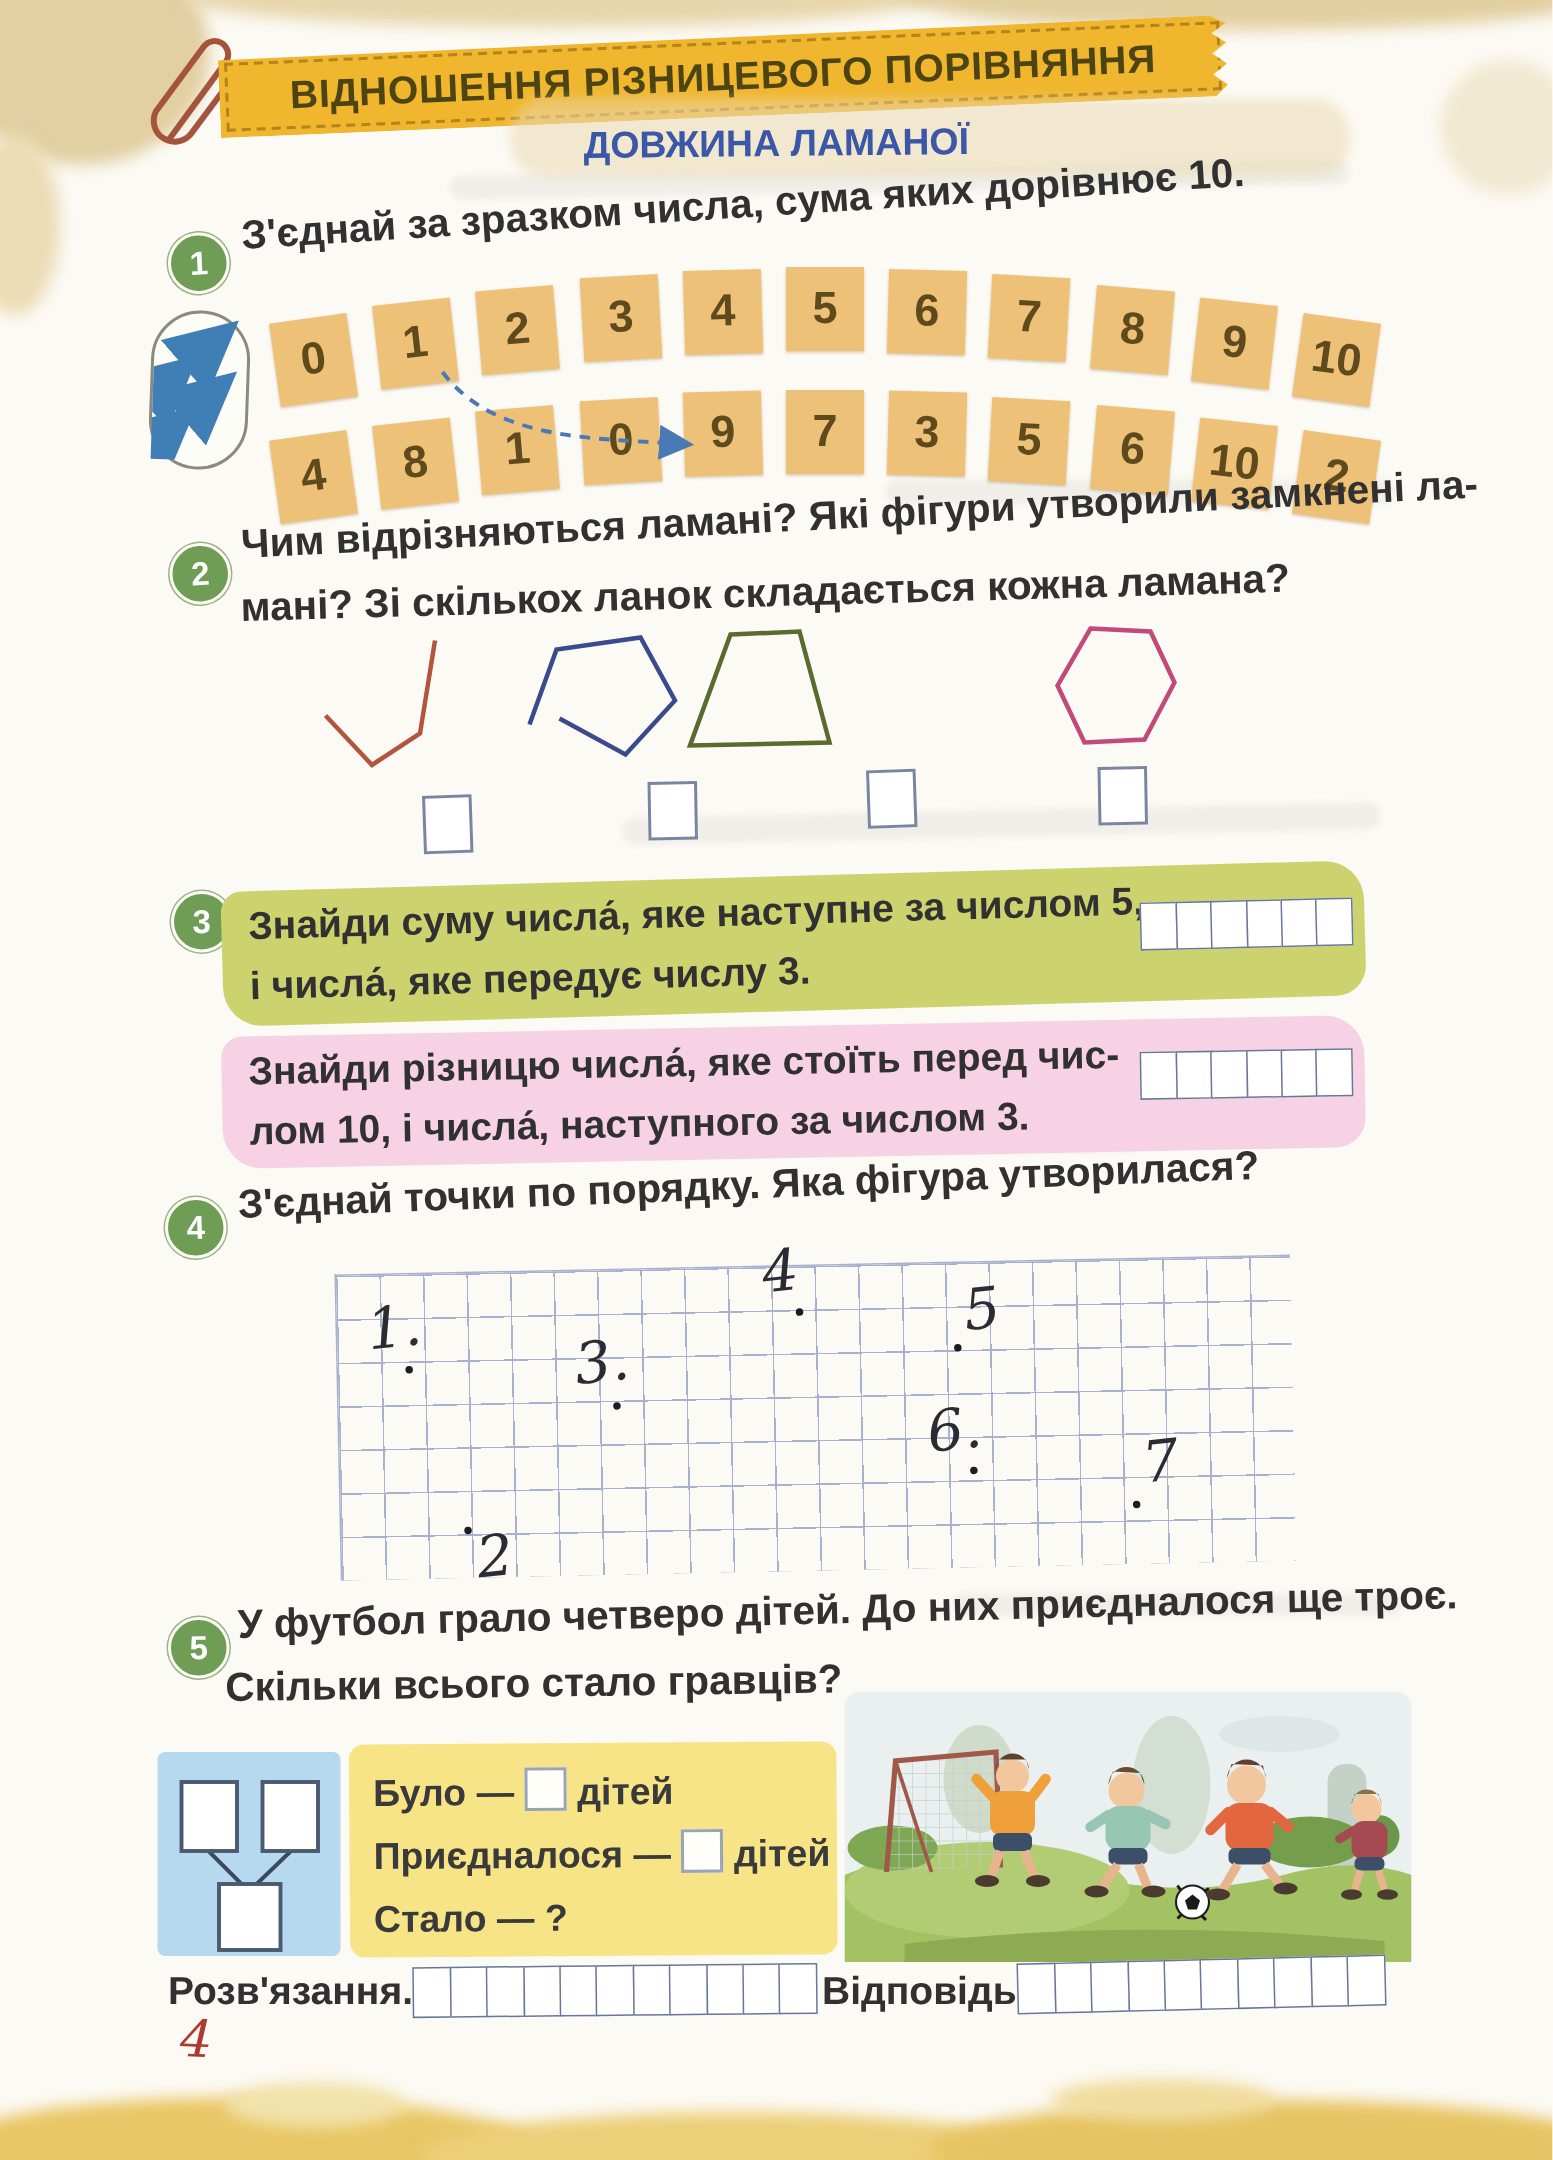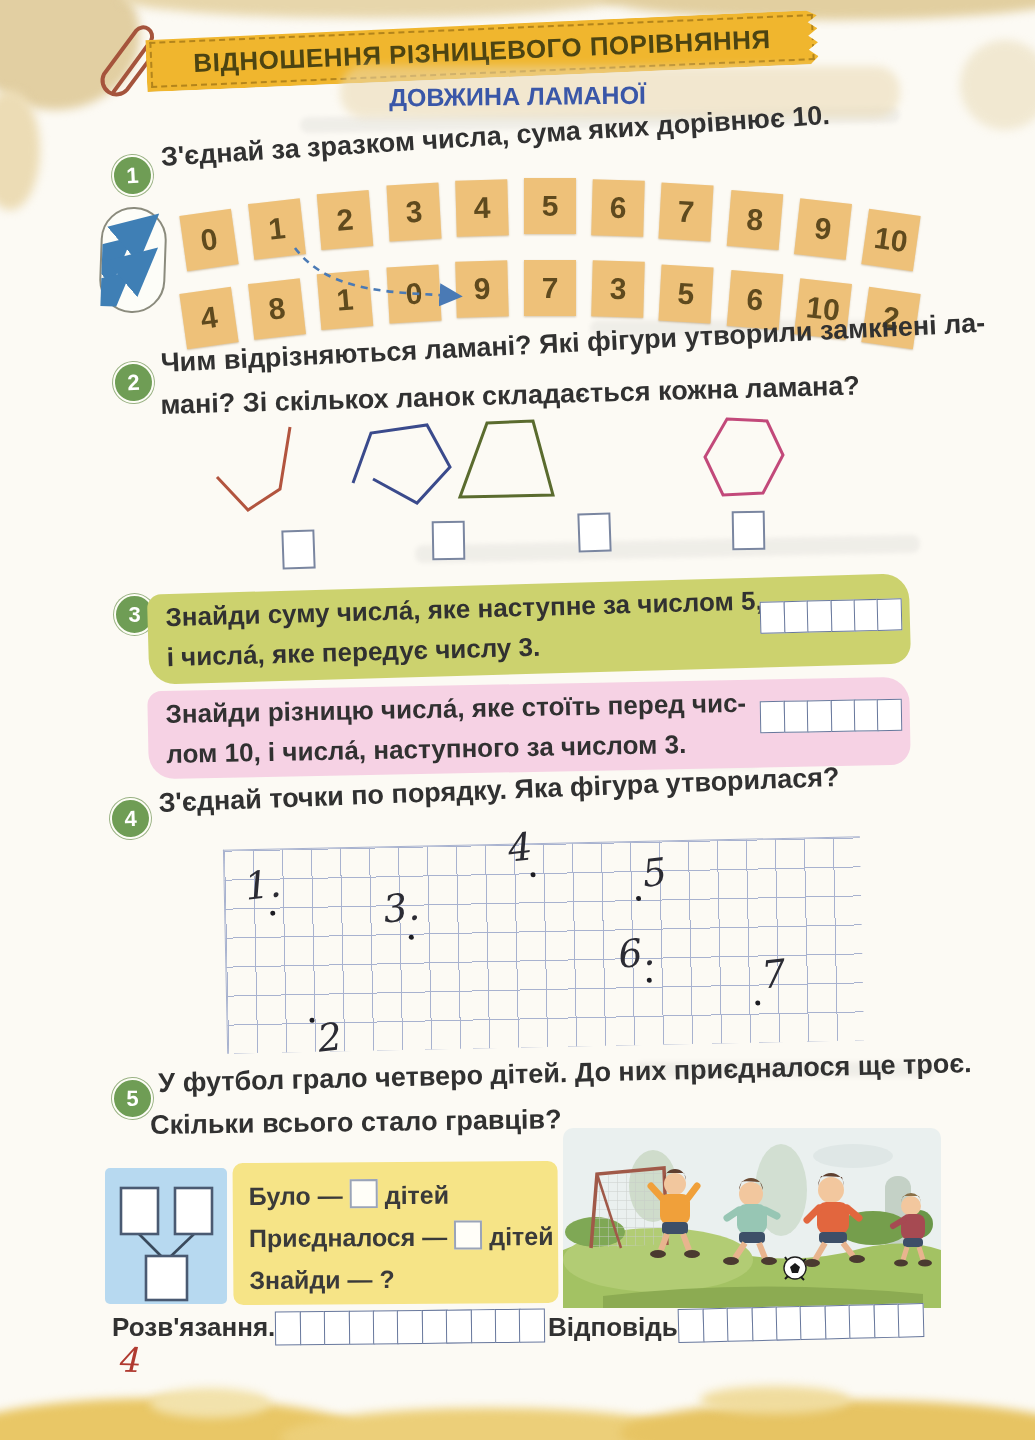"Знайди — ?" span { text: Знайди -> Стало }
